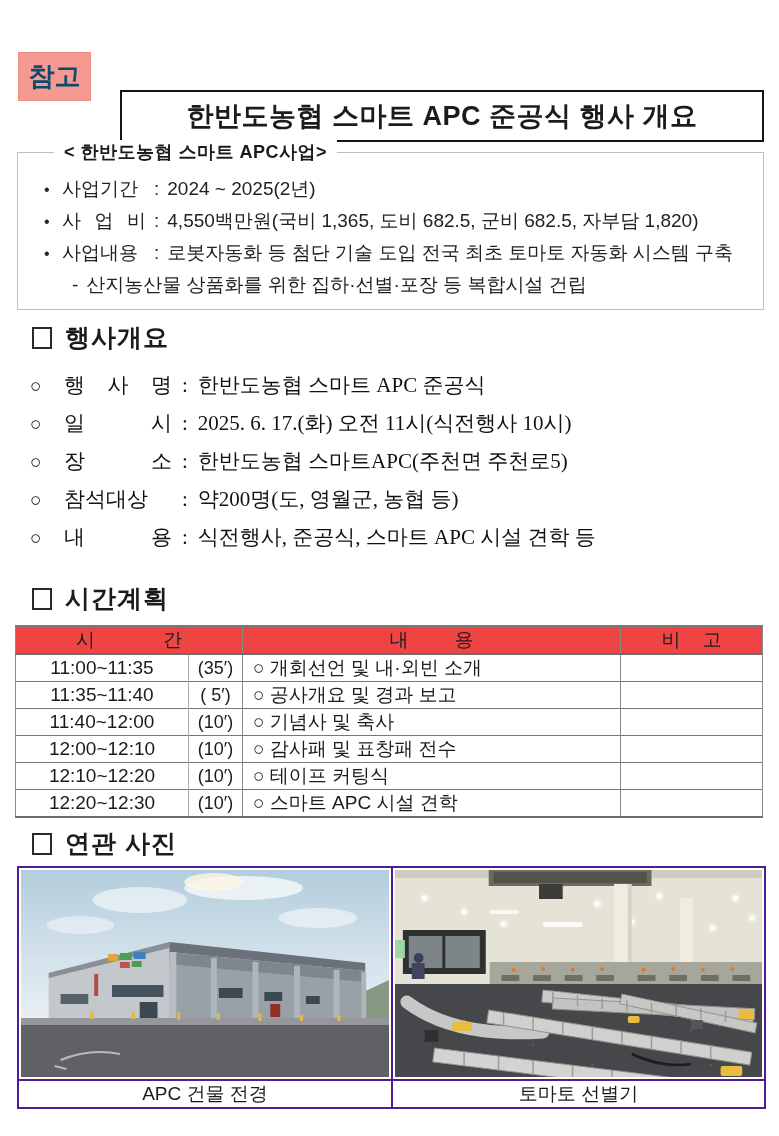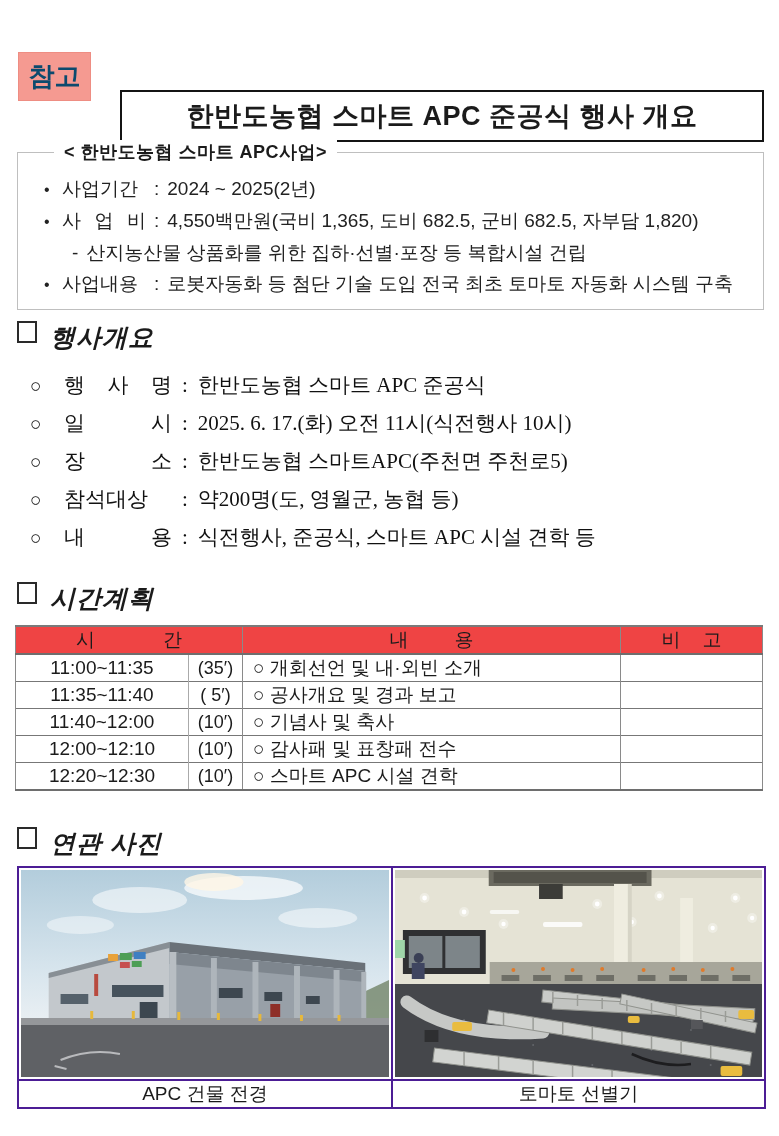"- 산지농산물 상품화를 위한 집하·선별·포장" div.p-row { order: before "• 사업내용 : 로봇자동화 등" -> after "• 사업내용 : 로봇자동화 등" }
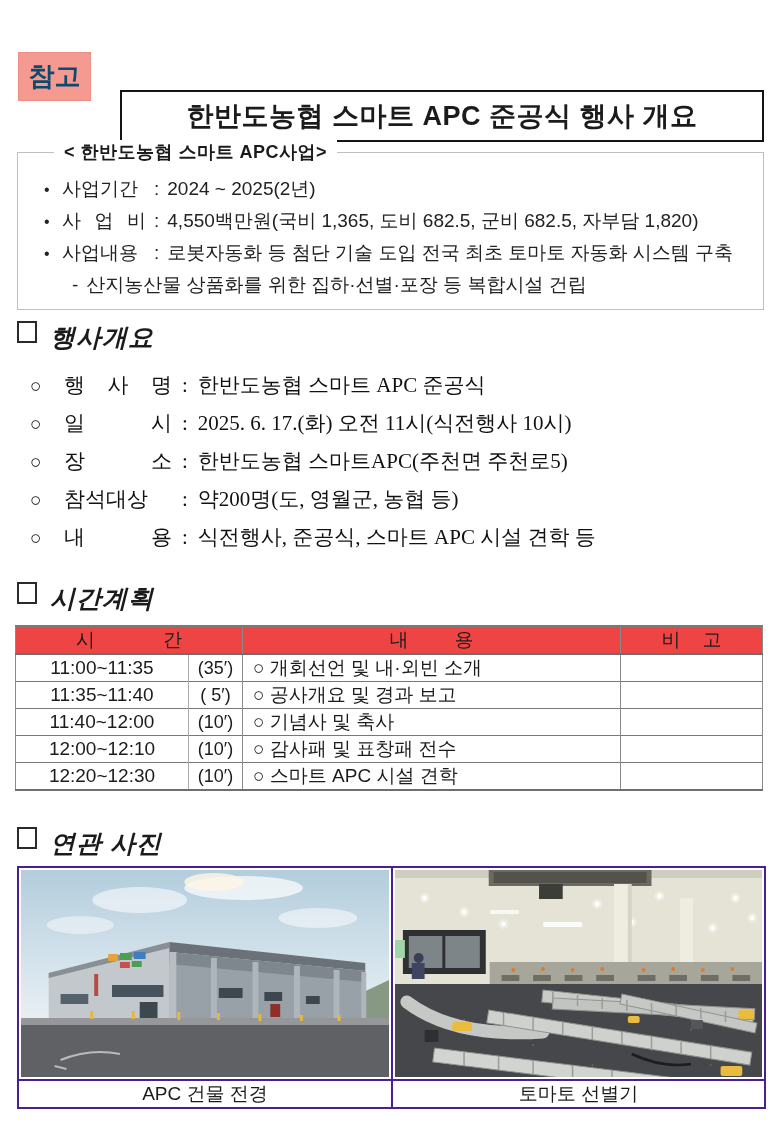"행사개요" .sec-heading { align-items: none -> center; font-style: italic -> none; left: 17px -> 32px }
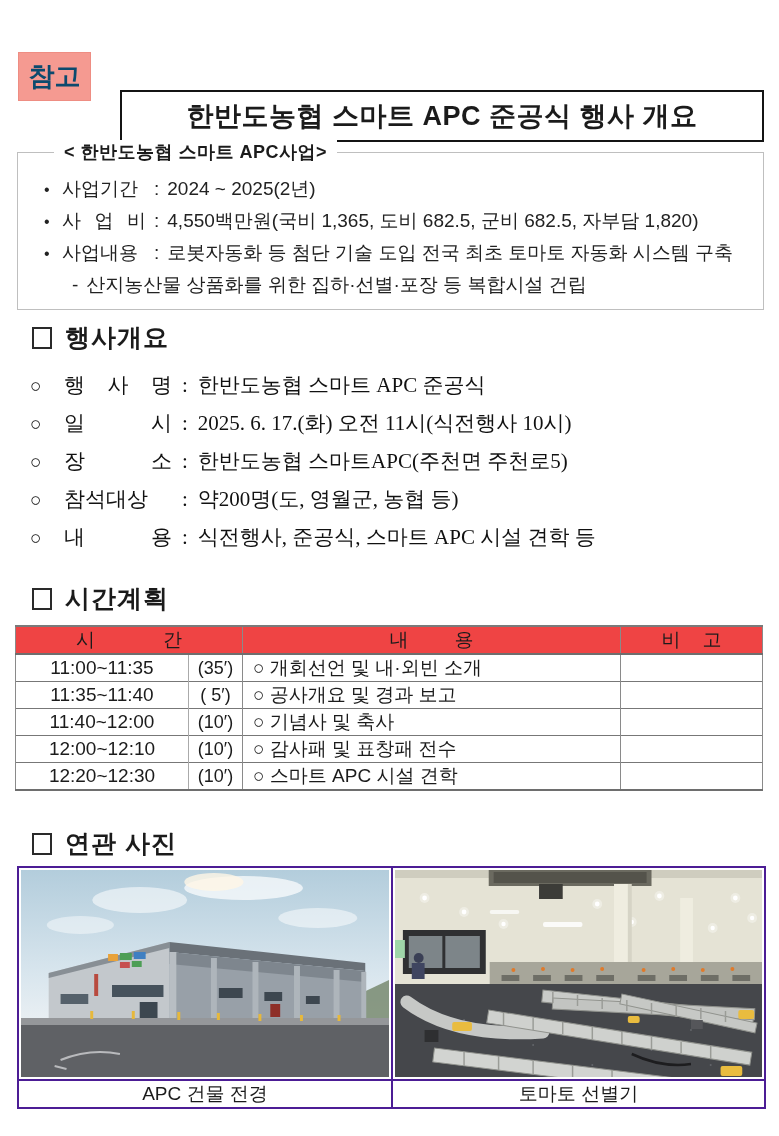"12:10~12:20" tr { html: none -> <tr> <td>12:10~12:20</td> <td>(10′)</td> <td>○ 테이프 커팅식</td> <td></td> </tr> }
